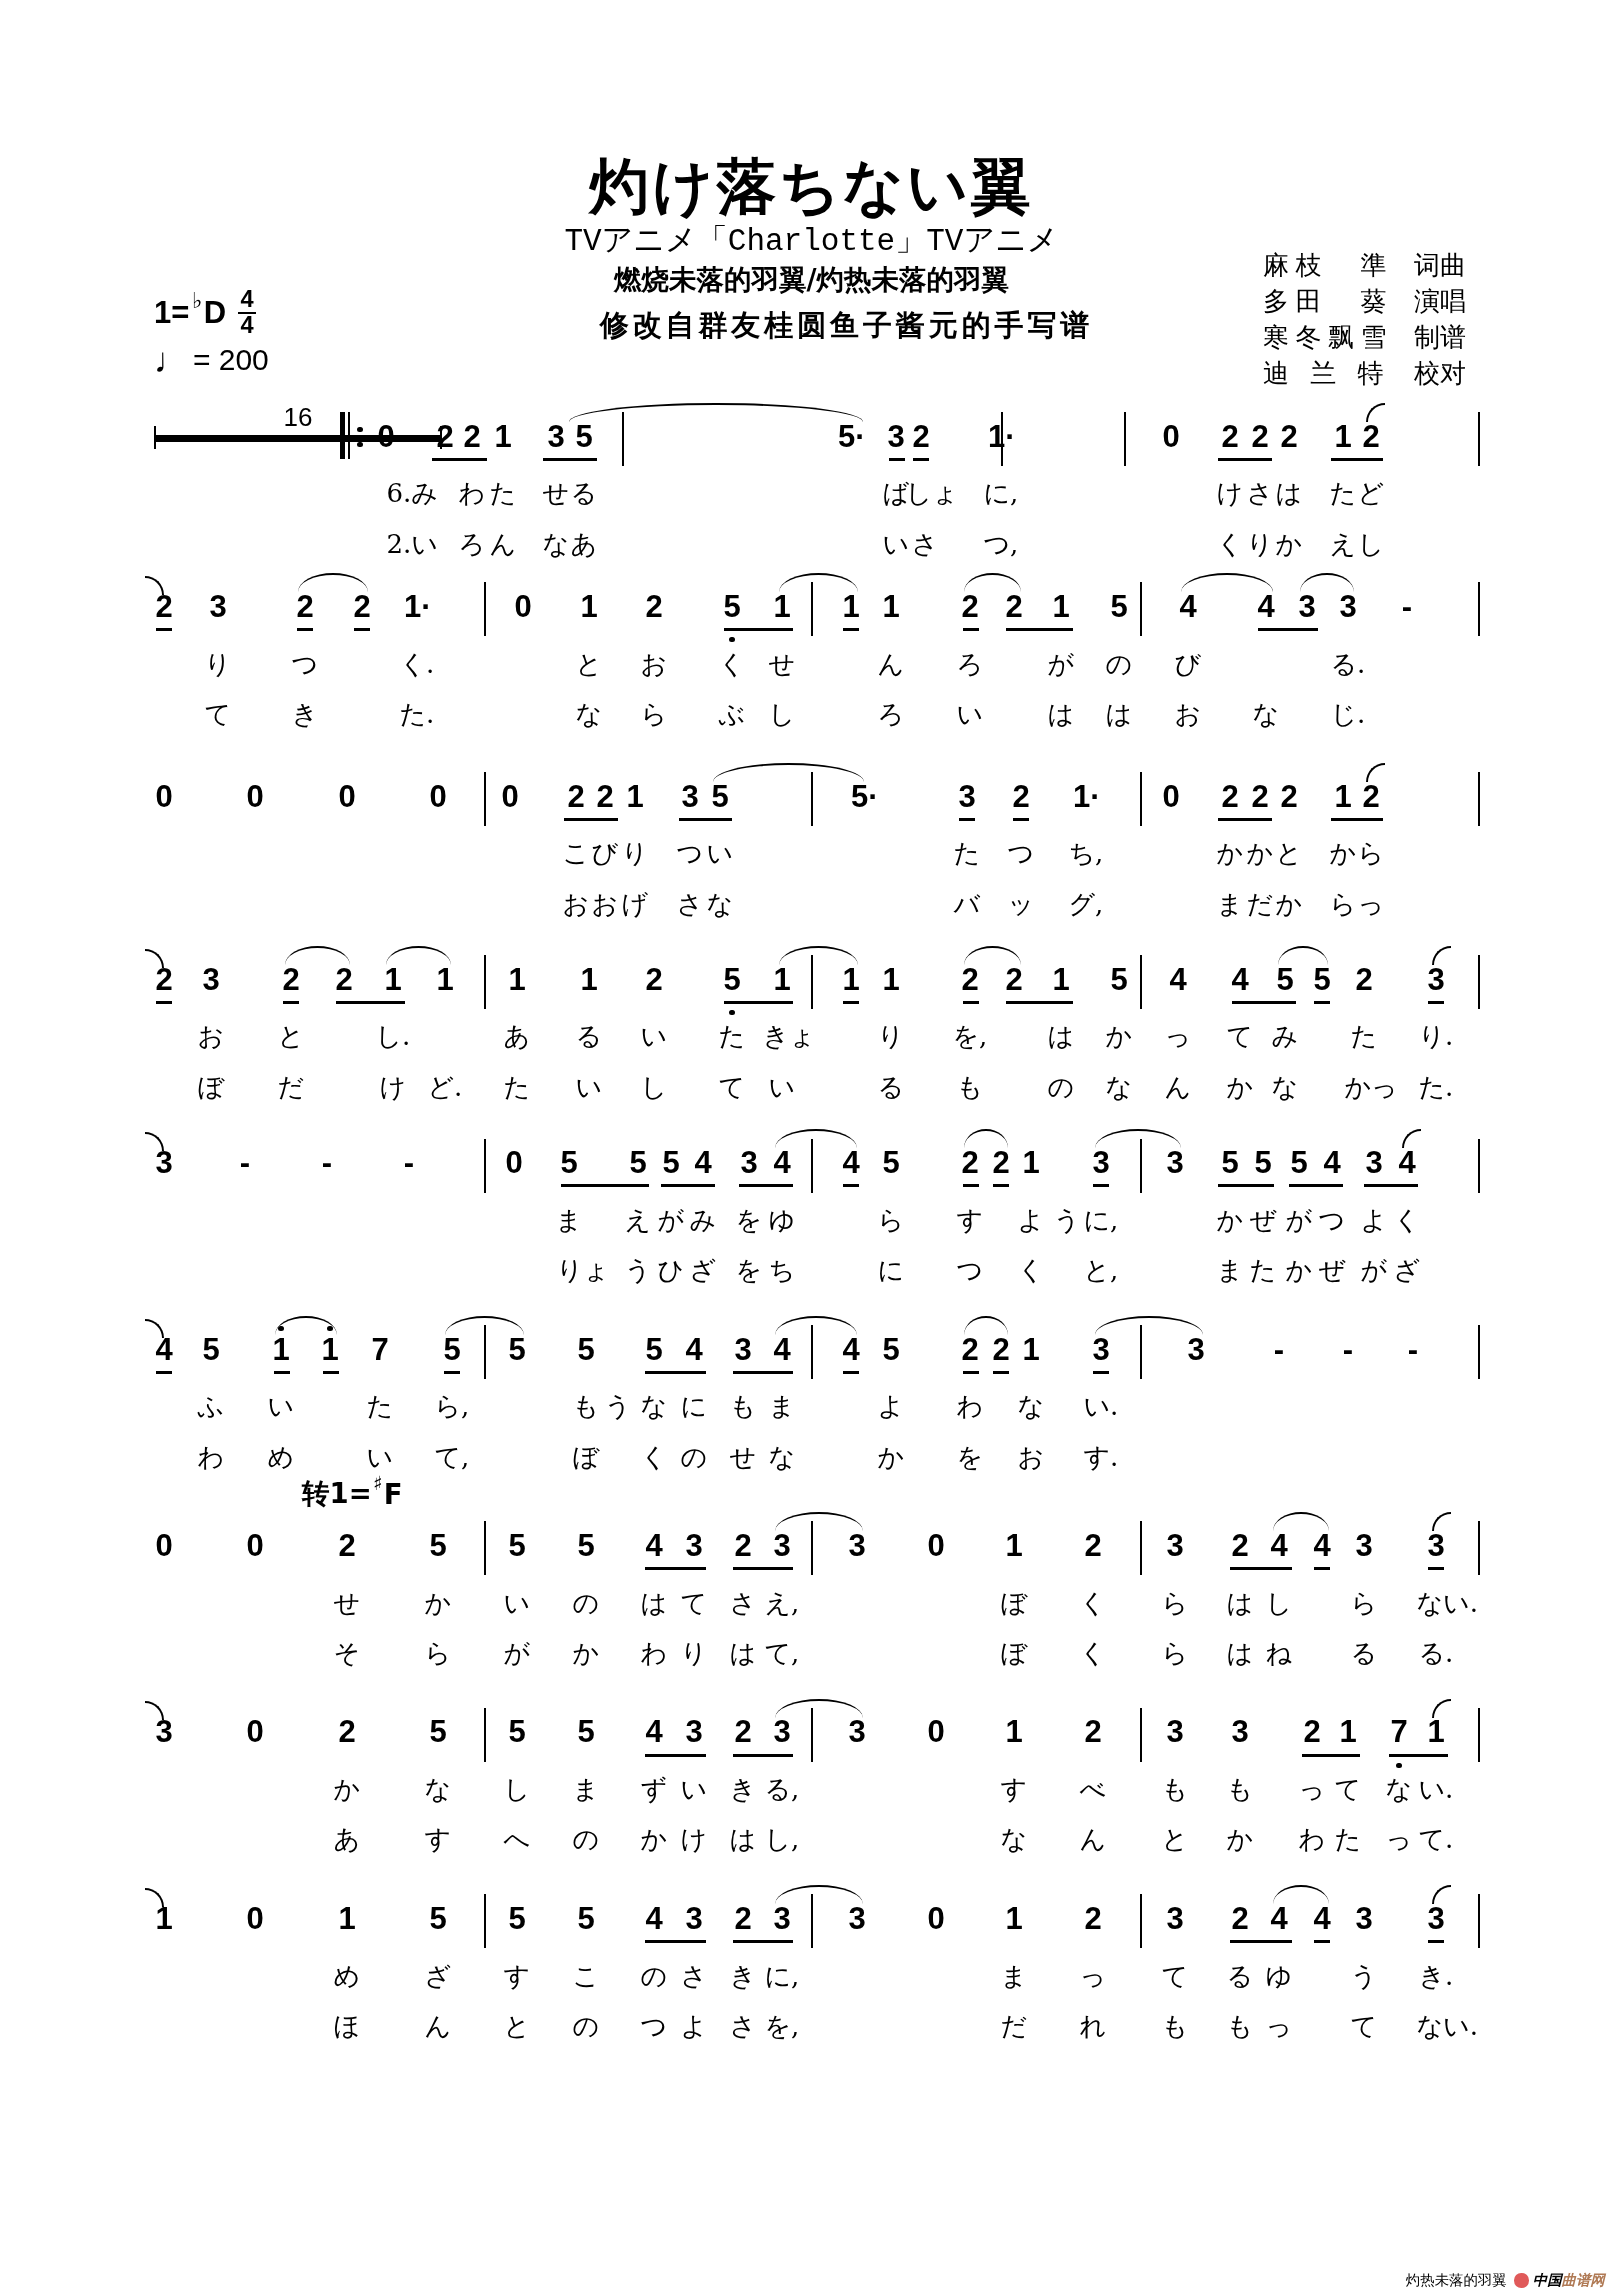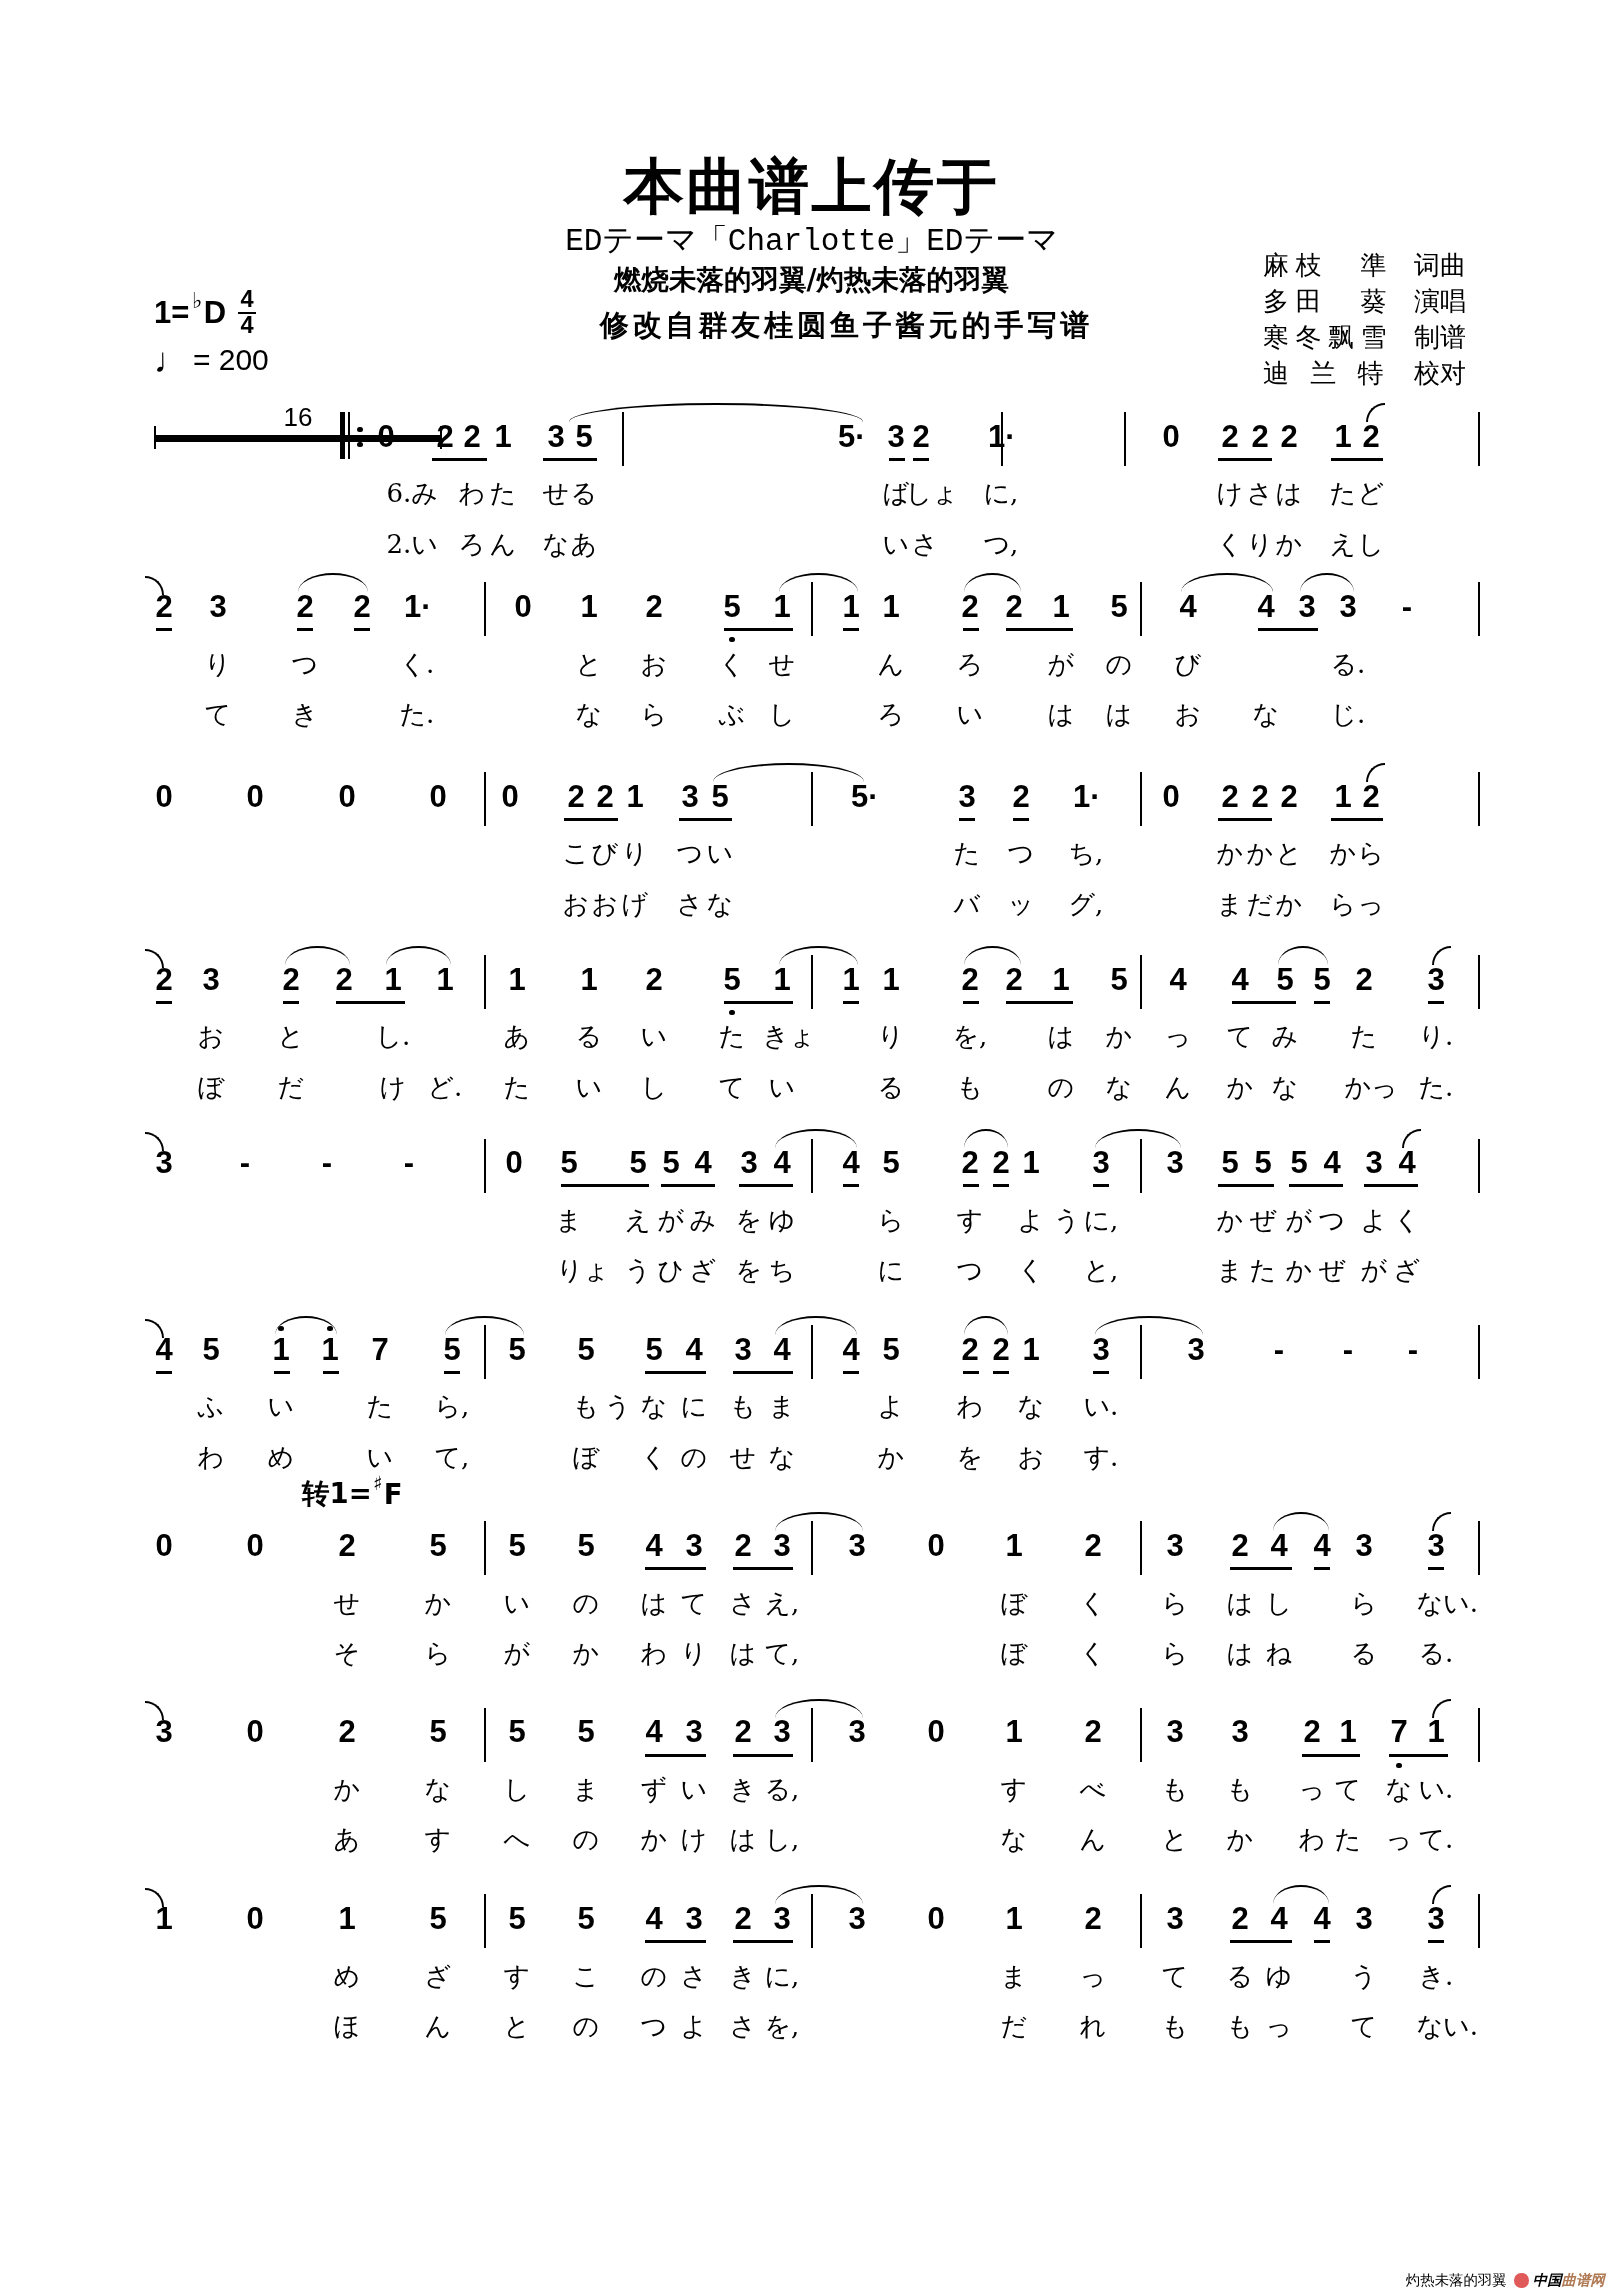"本曲谱上传于" div.title { text: 本曲谱上传于 -> 灼け落ちない翼 }
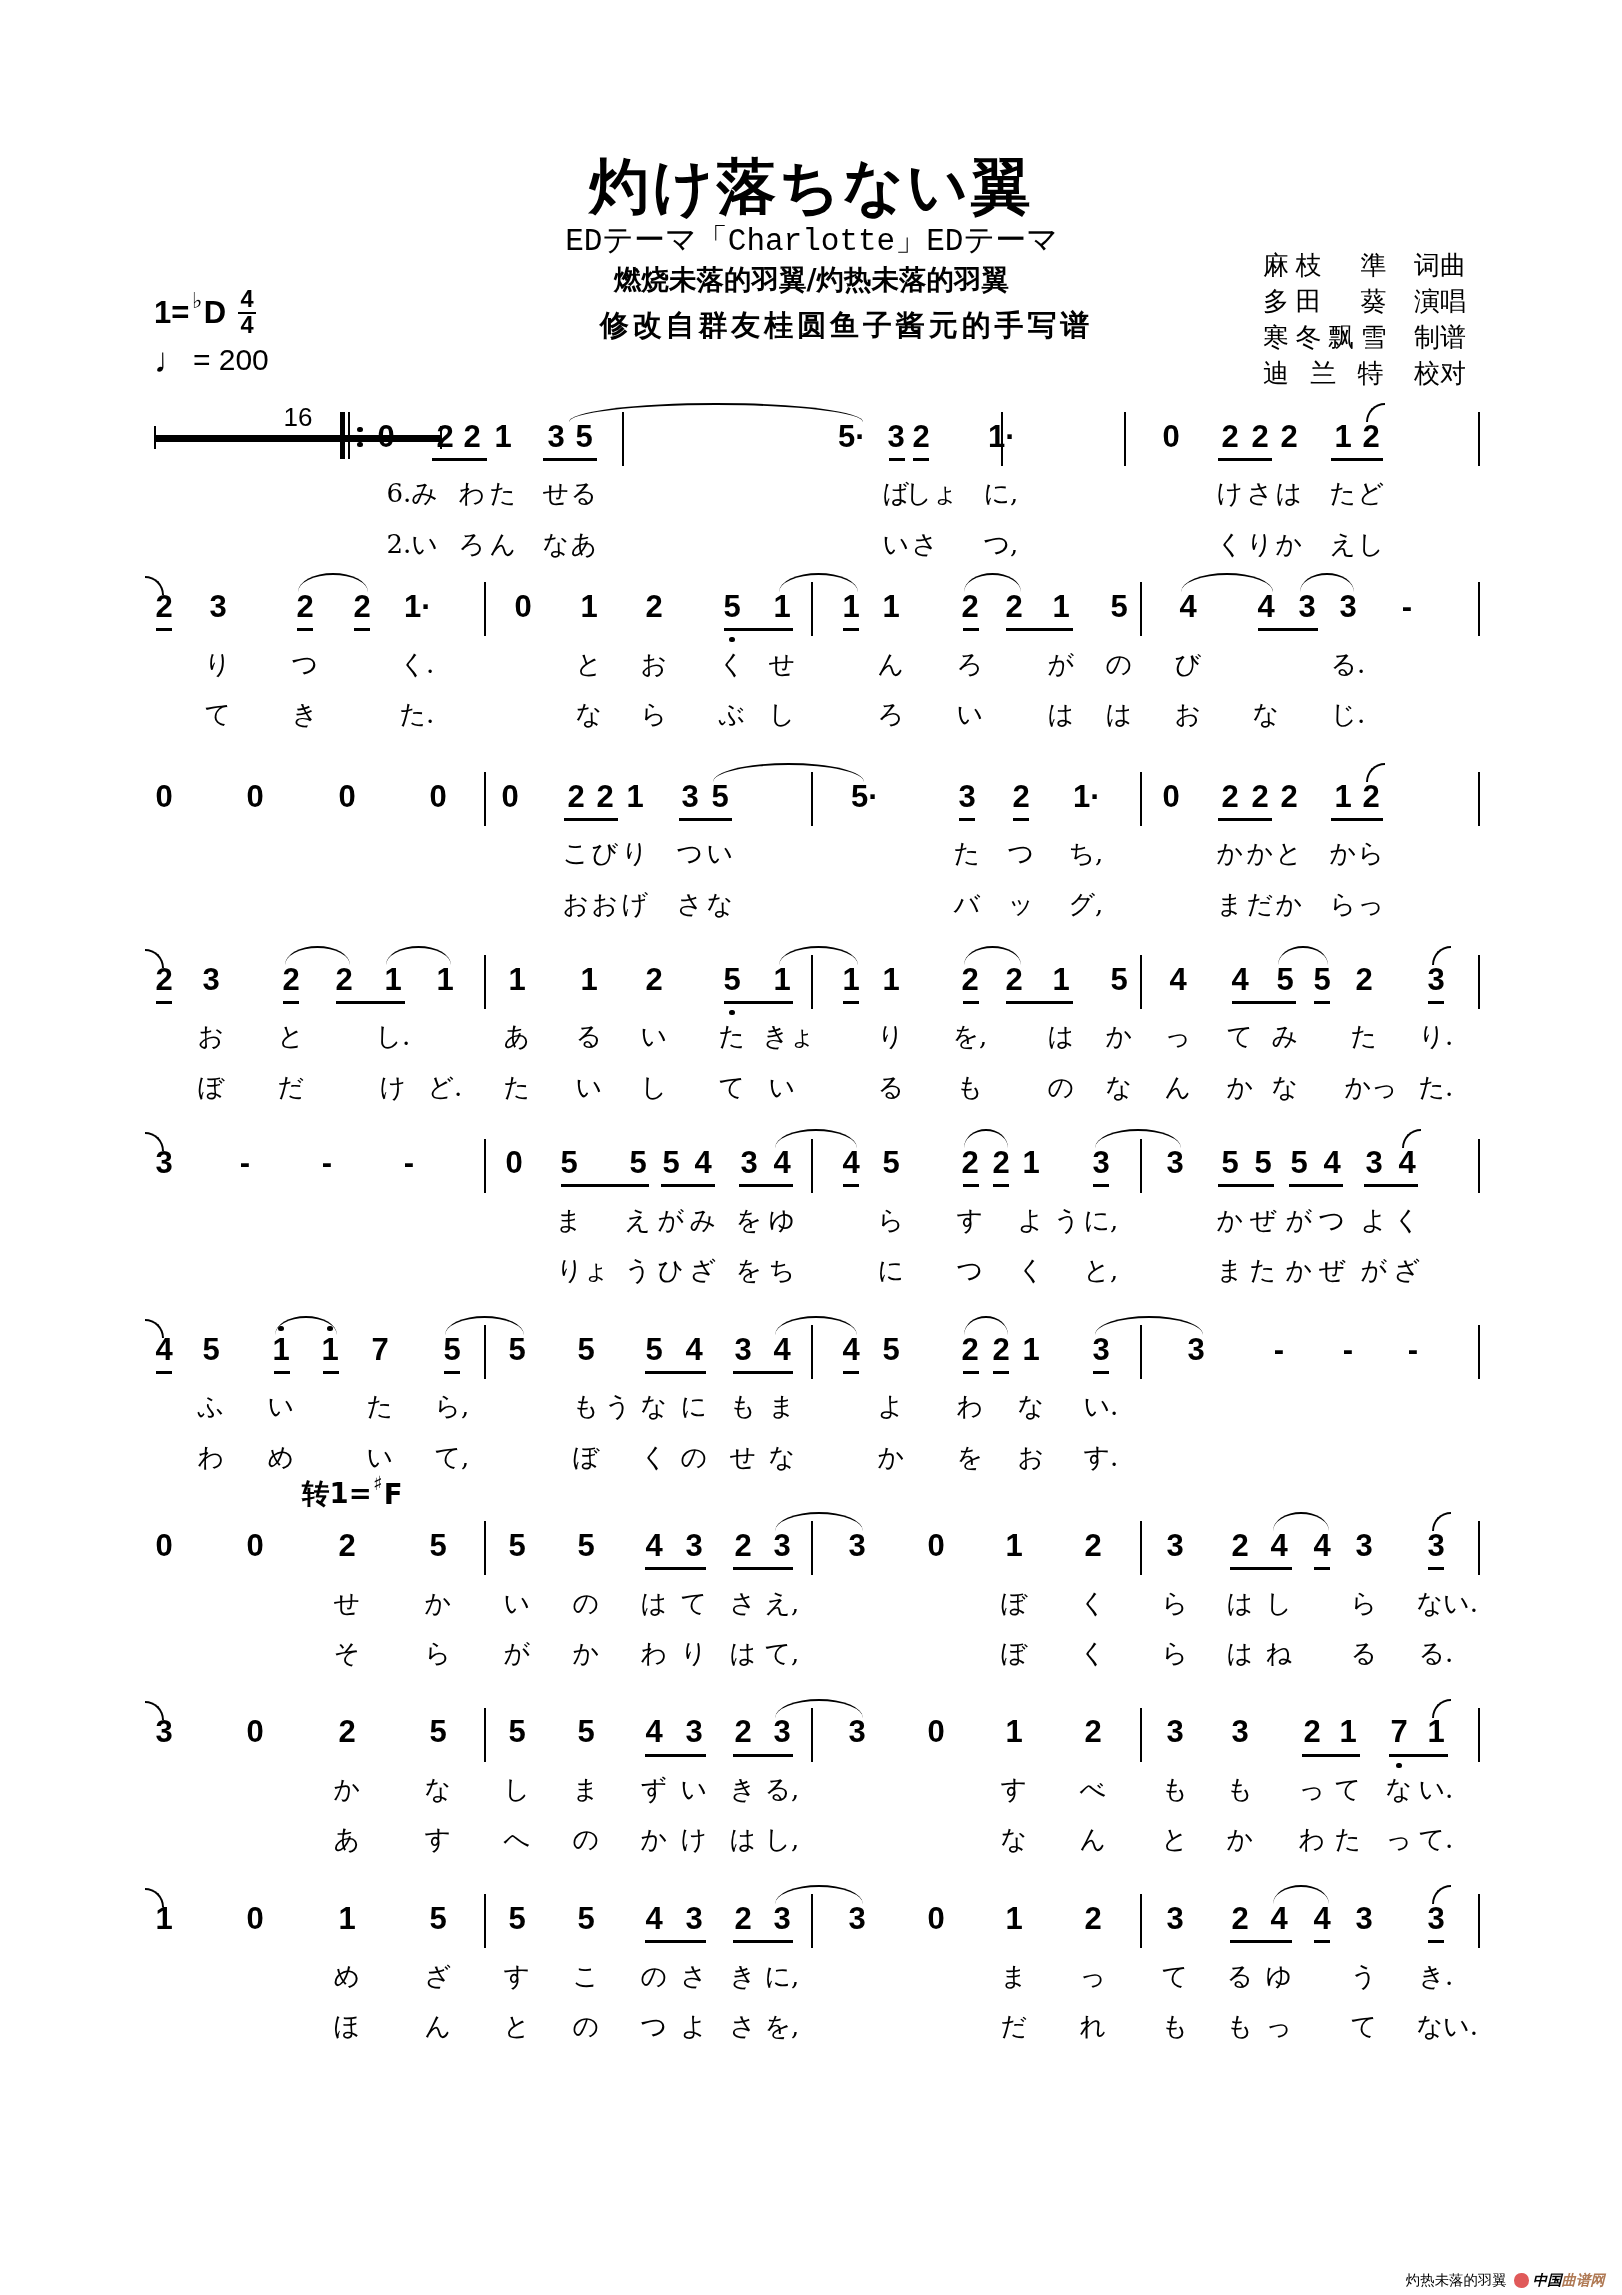"EDテーマ「Charlotte」EDテーマ" div.sub { text: EDテーマ「Charlotte」EDテーマ -> TVアニメ「Charlotte」TVアニメ }
